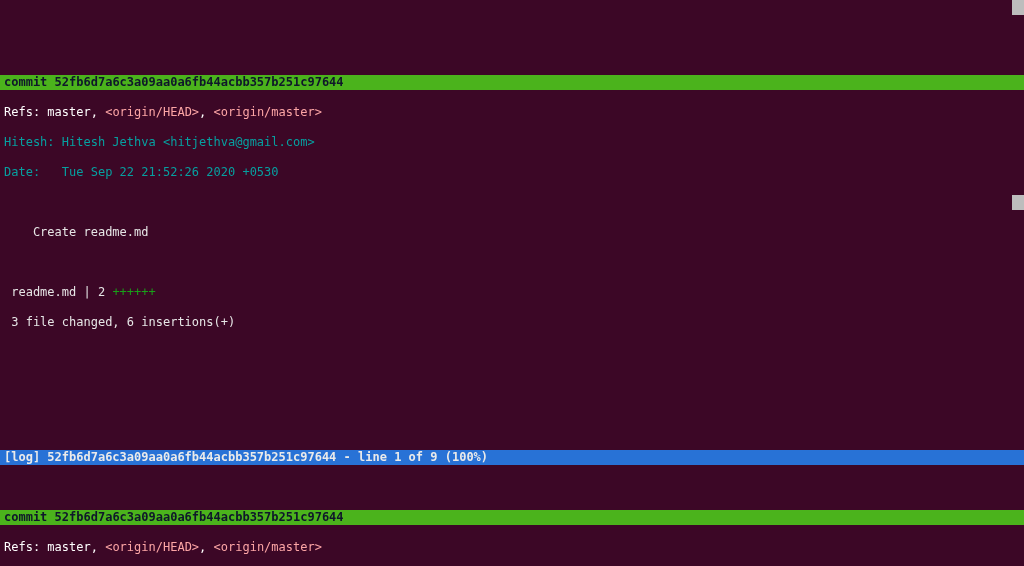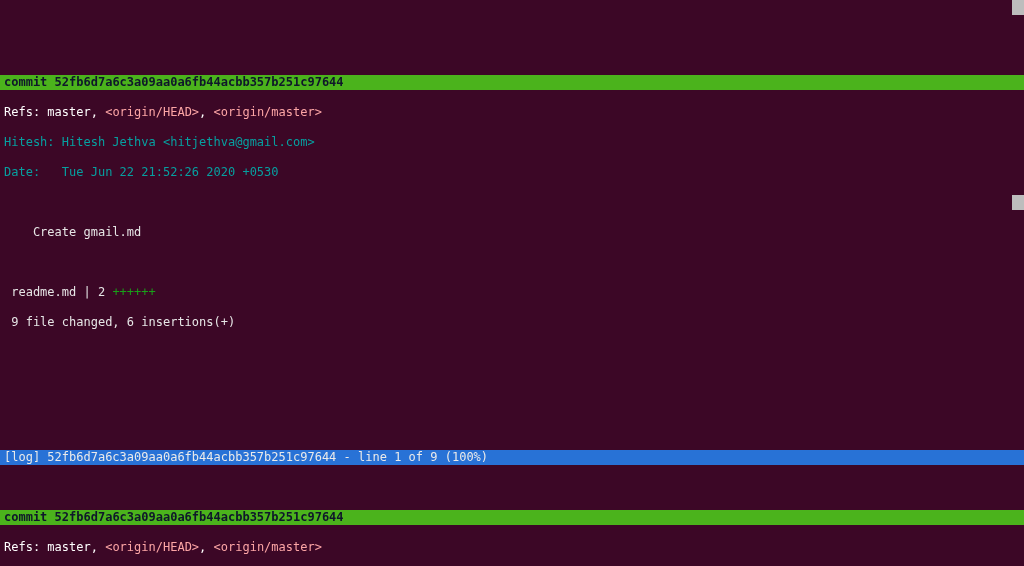"Tue Jun 22 21:52:26 2020" span.c-cyan { text: Jun -> Sep }
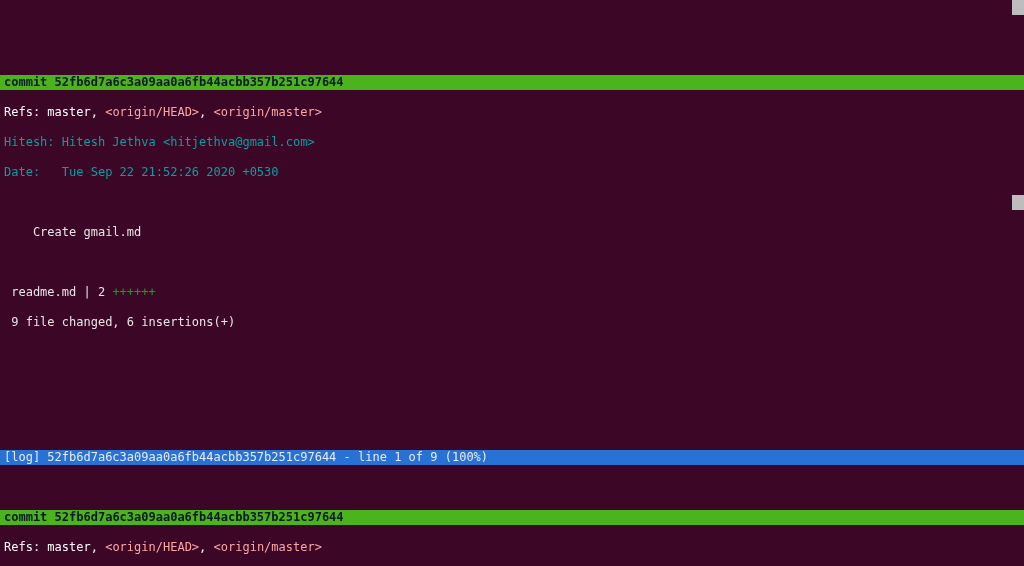"Create gmail.md" div.row { text: gmail.md -> readme.md }
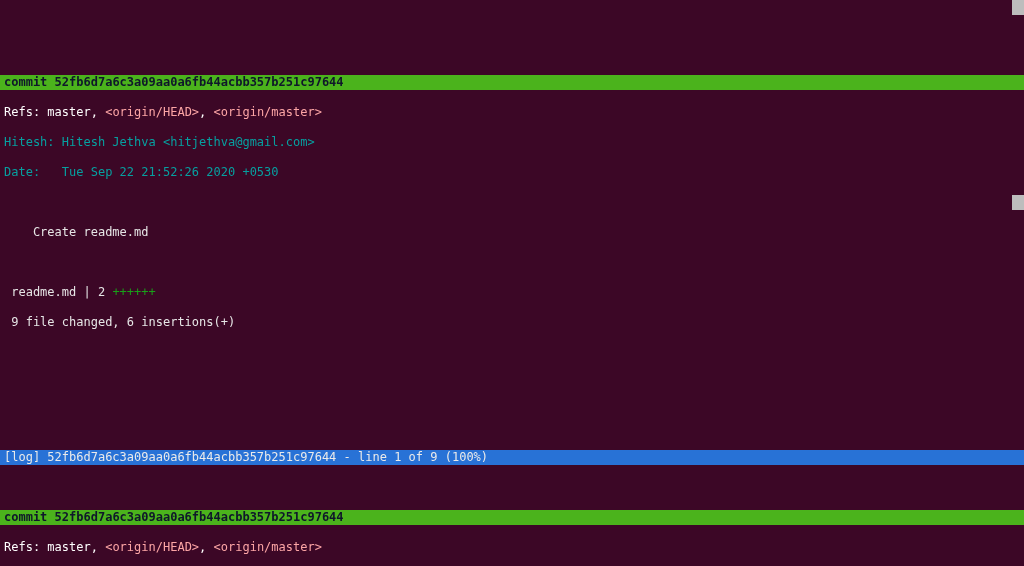"9 file changed, 6 insertions(+)" div.row { text: 9 -> 3 }
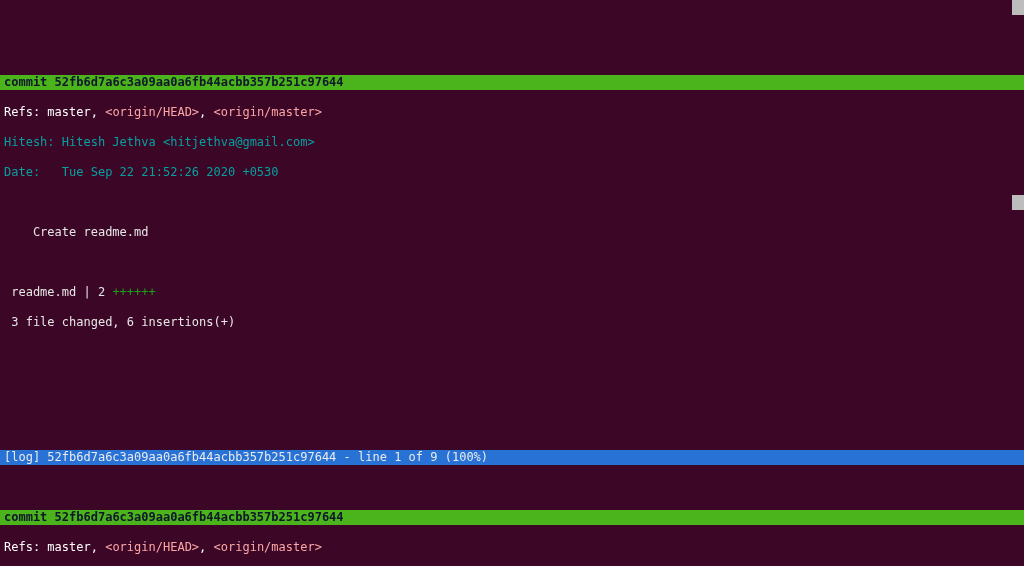"[log]" .blue-bar { font-weight: normal -> bold }
